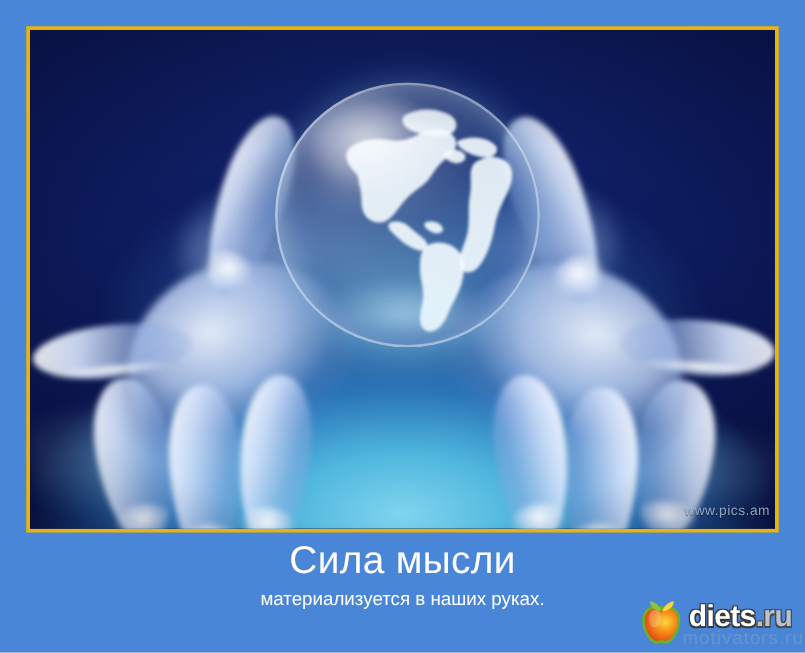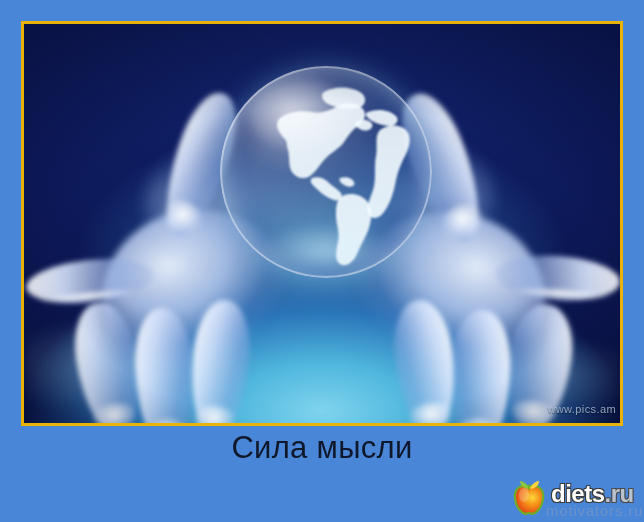"Сила мысли" #poster-title { color: #0f172a -> #ffffff }
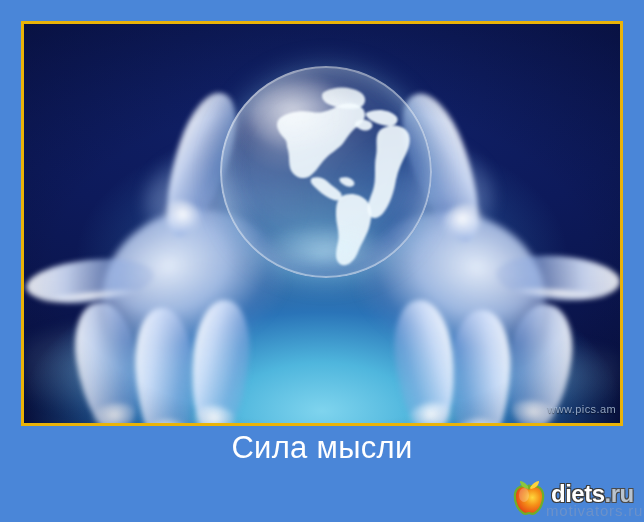"материализуется в наших руках." p { html: none -> <p>материализуется в наших руках.</p> }
